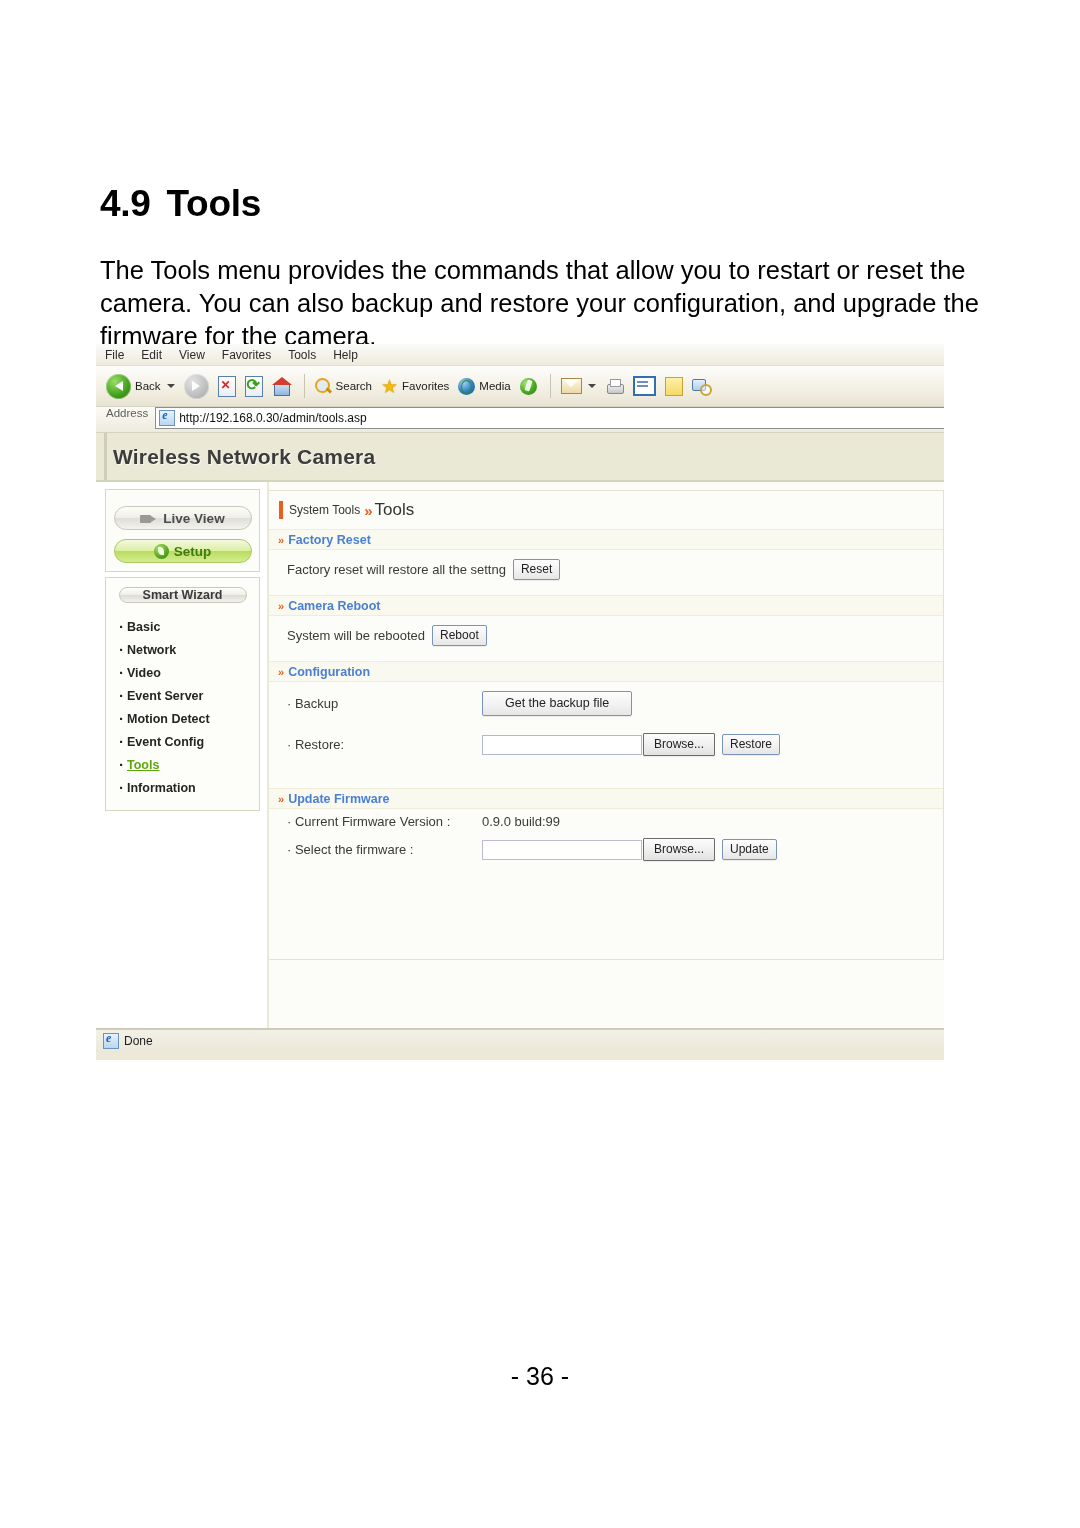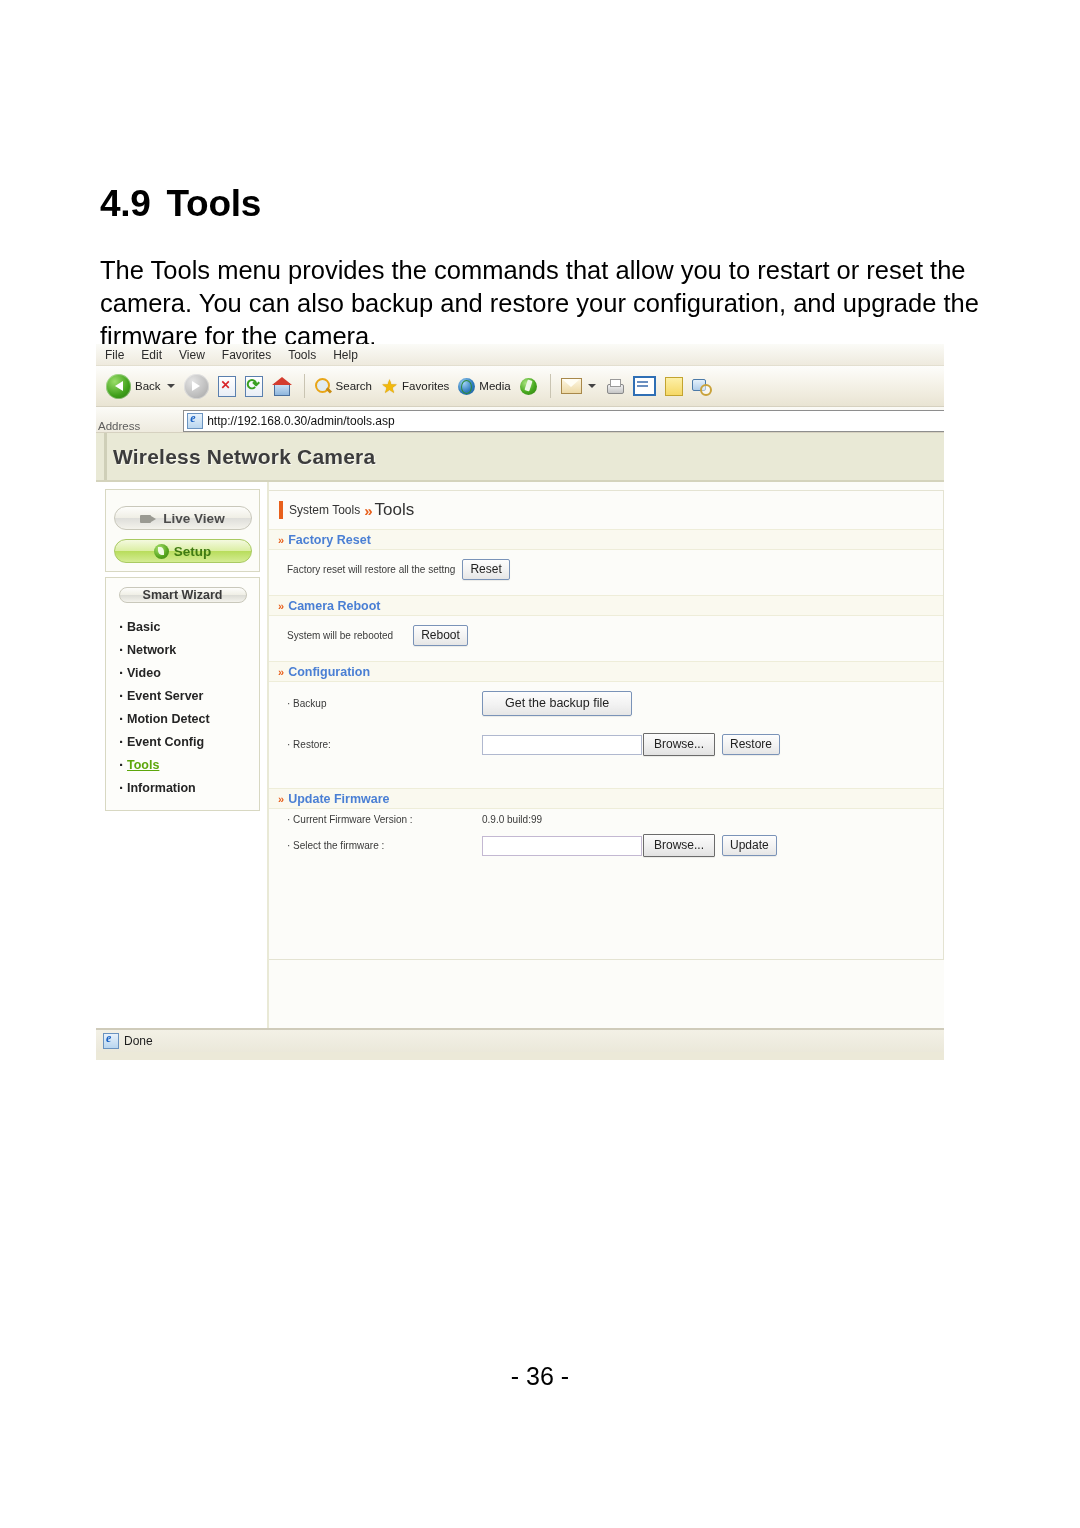"Address" .addressbar { align-items: flex-end -> flex-start; gap: 36px -> none; padding-left: 2px -> 10px }
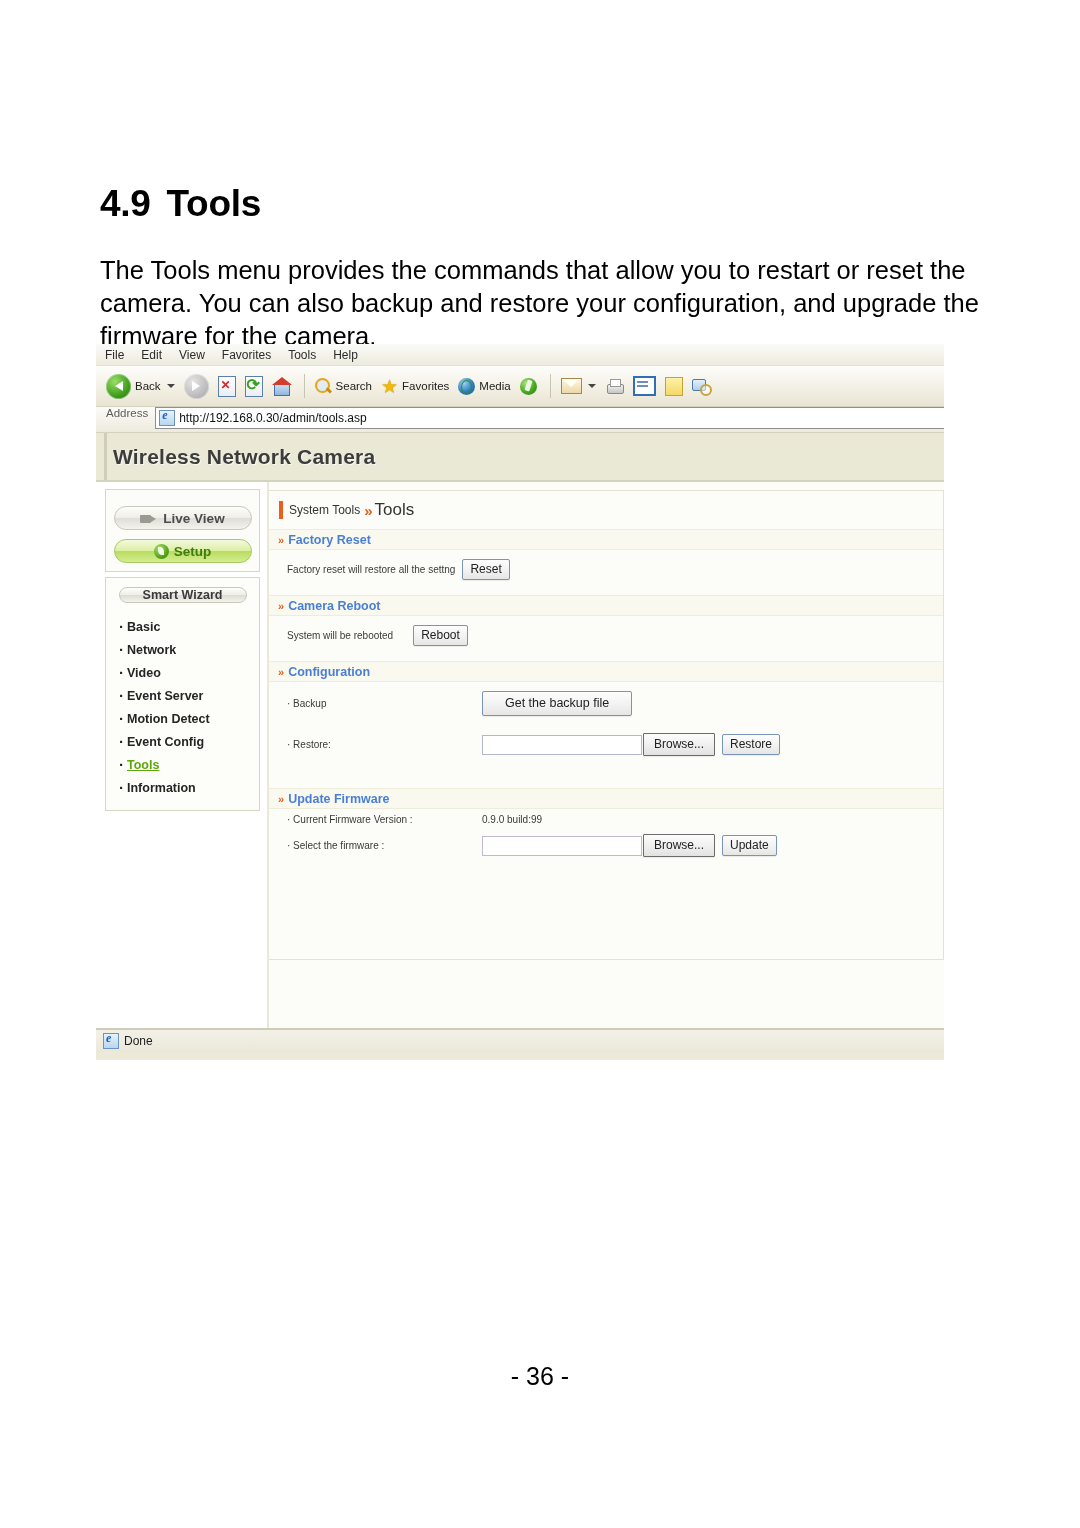"Factory reset will restore all" .row-label { font-size: 10px -> 13px }
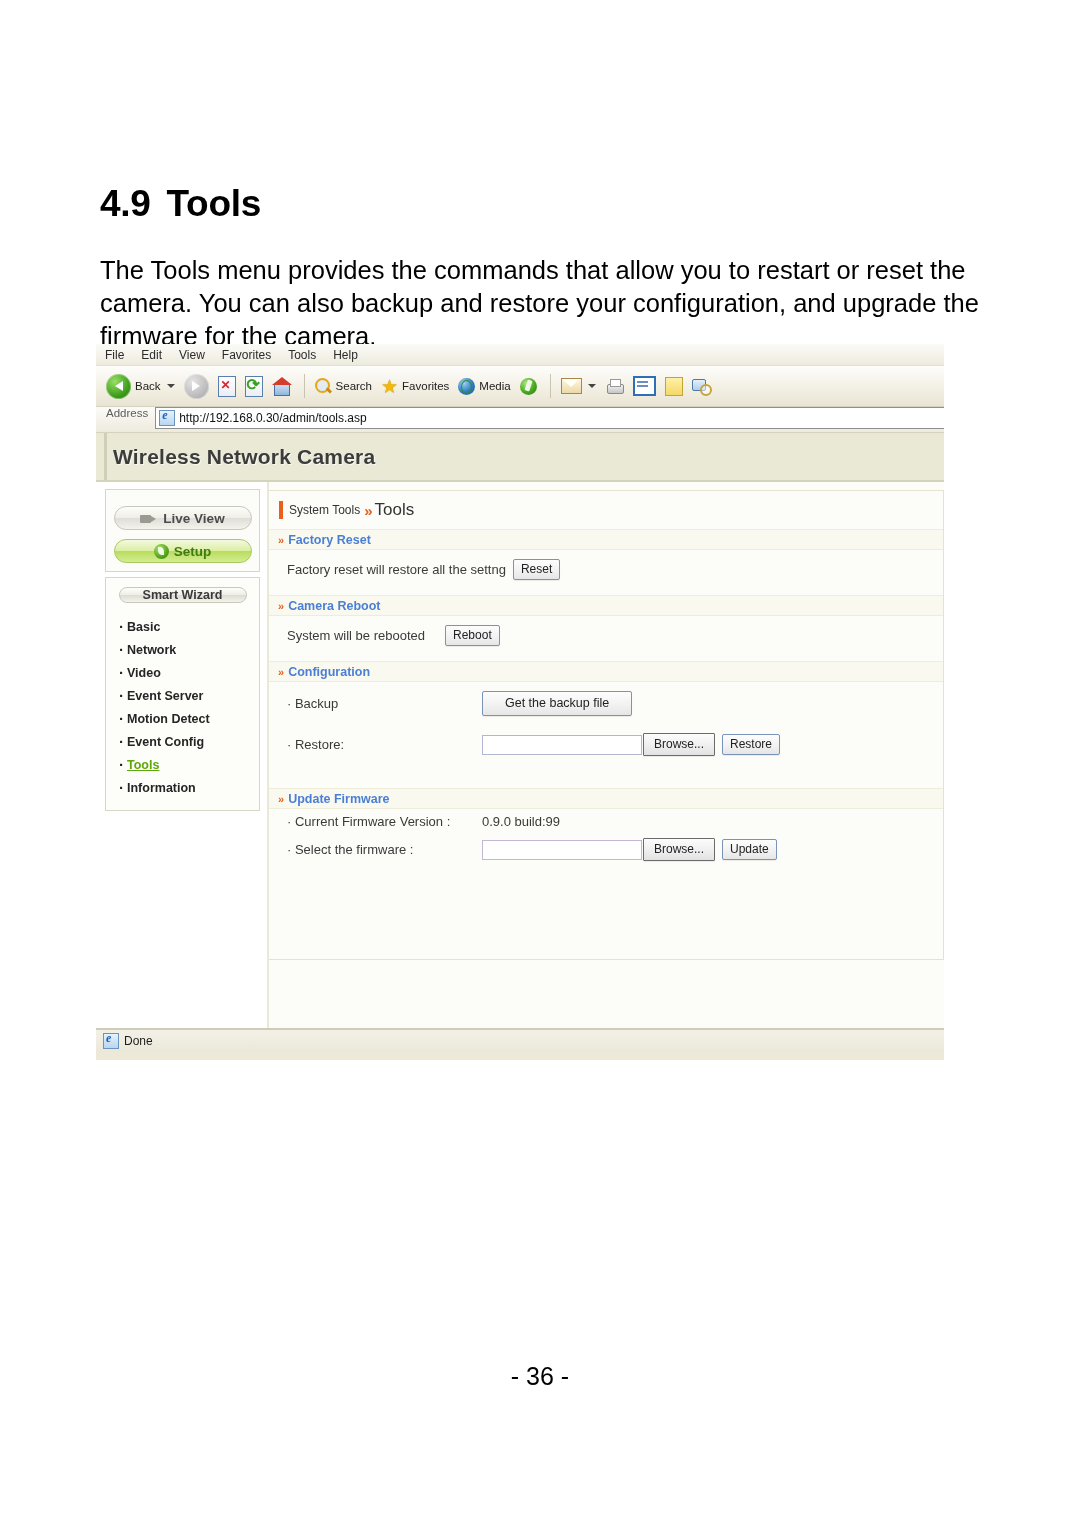"Reboot" button.btn { margin-left: 20px -> 7px }
